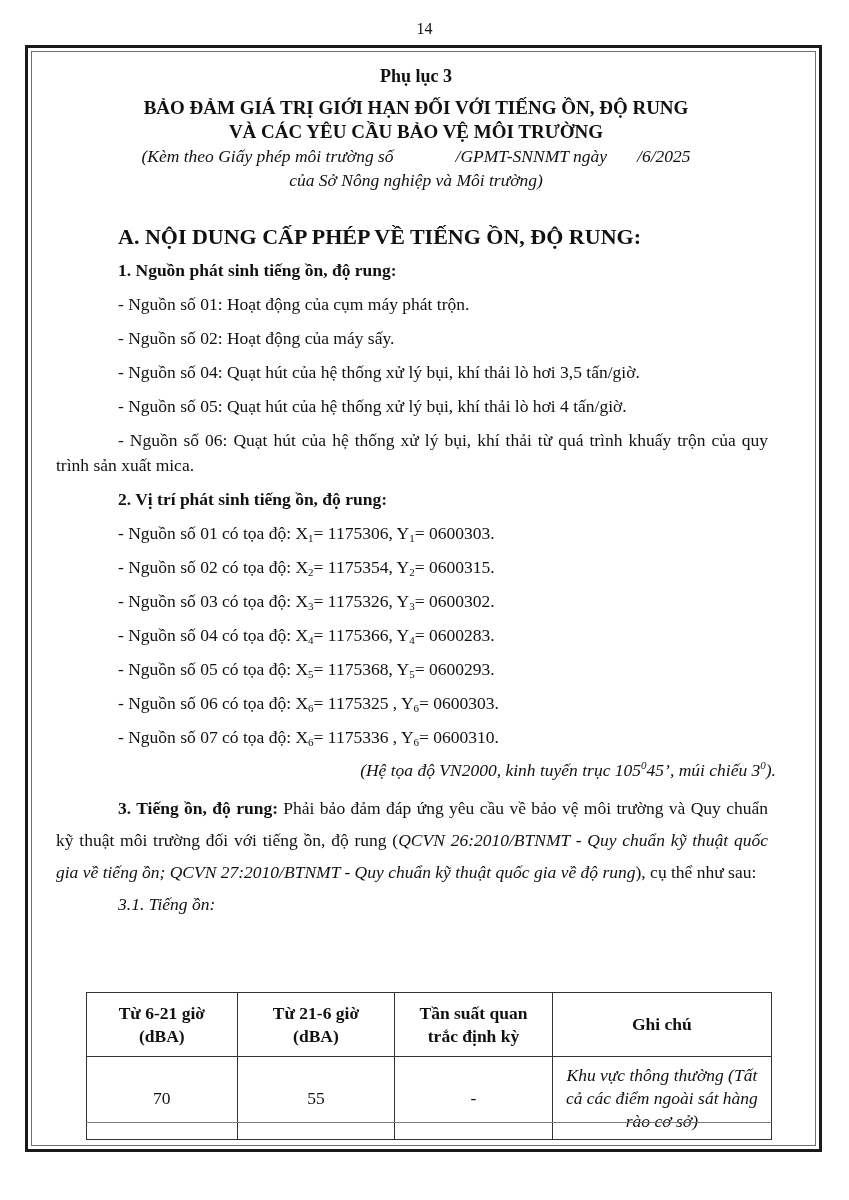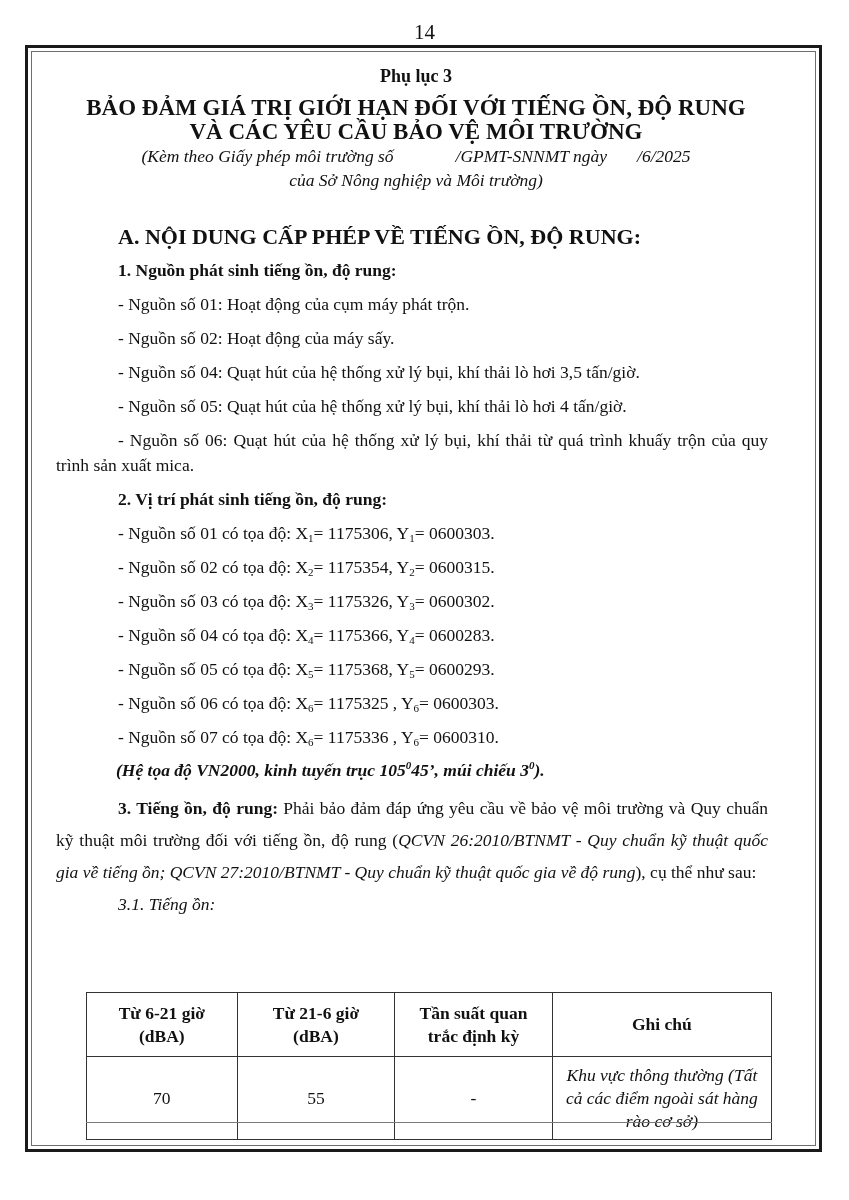"14" .page-number { font-size: 21px -> 16px }
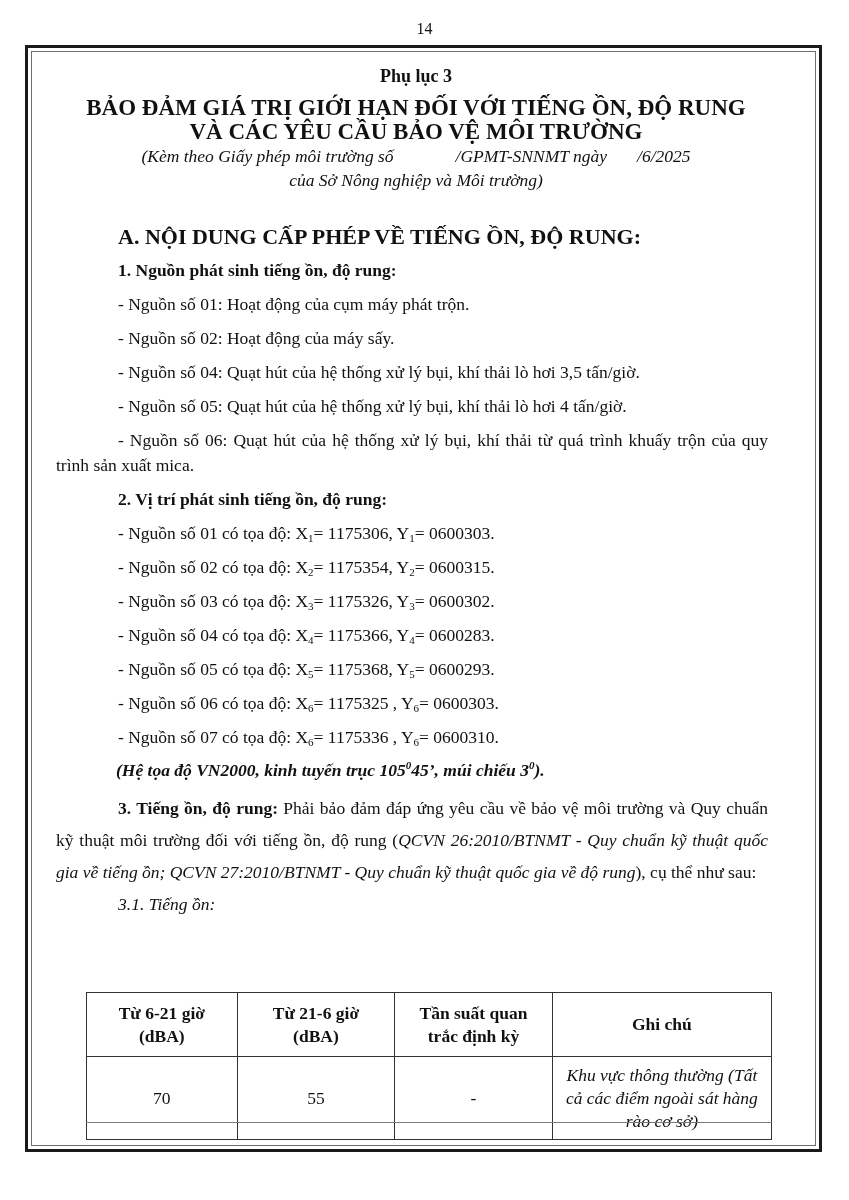"BẢO ĐẢM GIÁ TRỊ GIỚI" .title { font-size: 23px -> 19px }
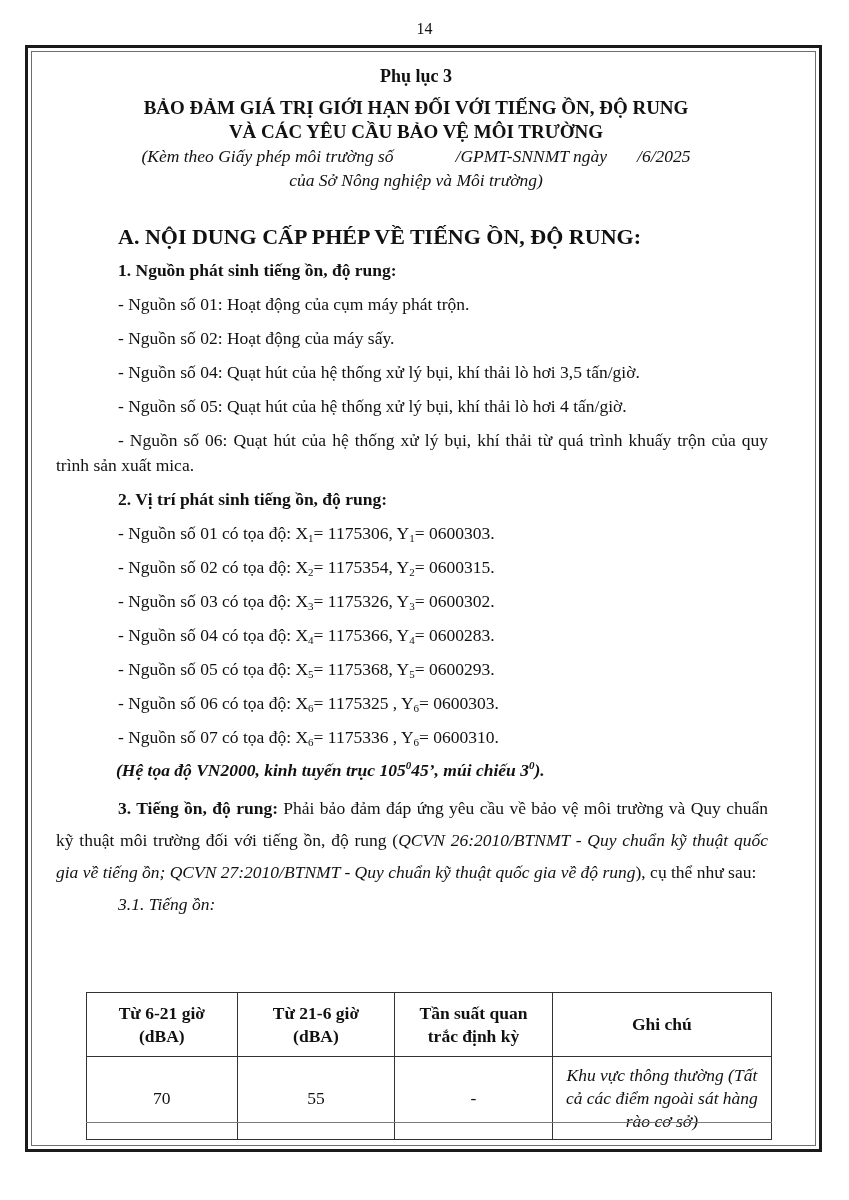"(Hệ tọa độ VN2000, kinh" .note { font-weight: bold -> none; text-align: left -> right }
